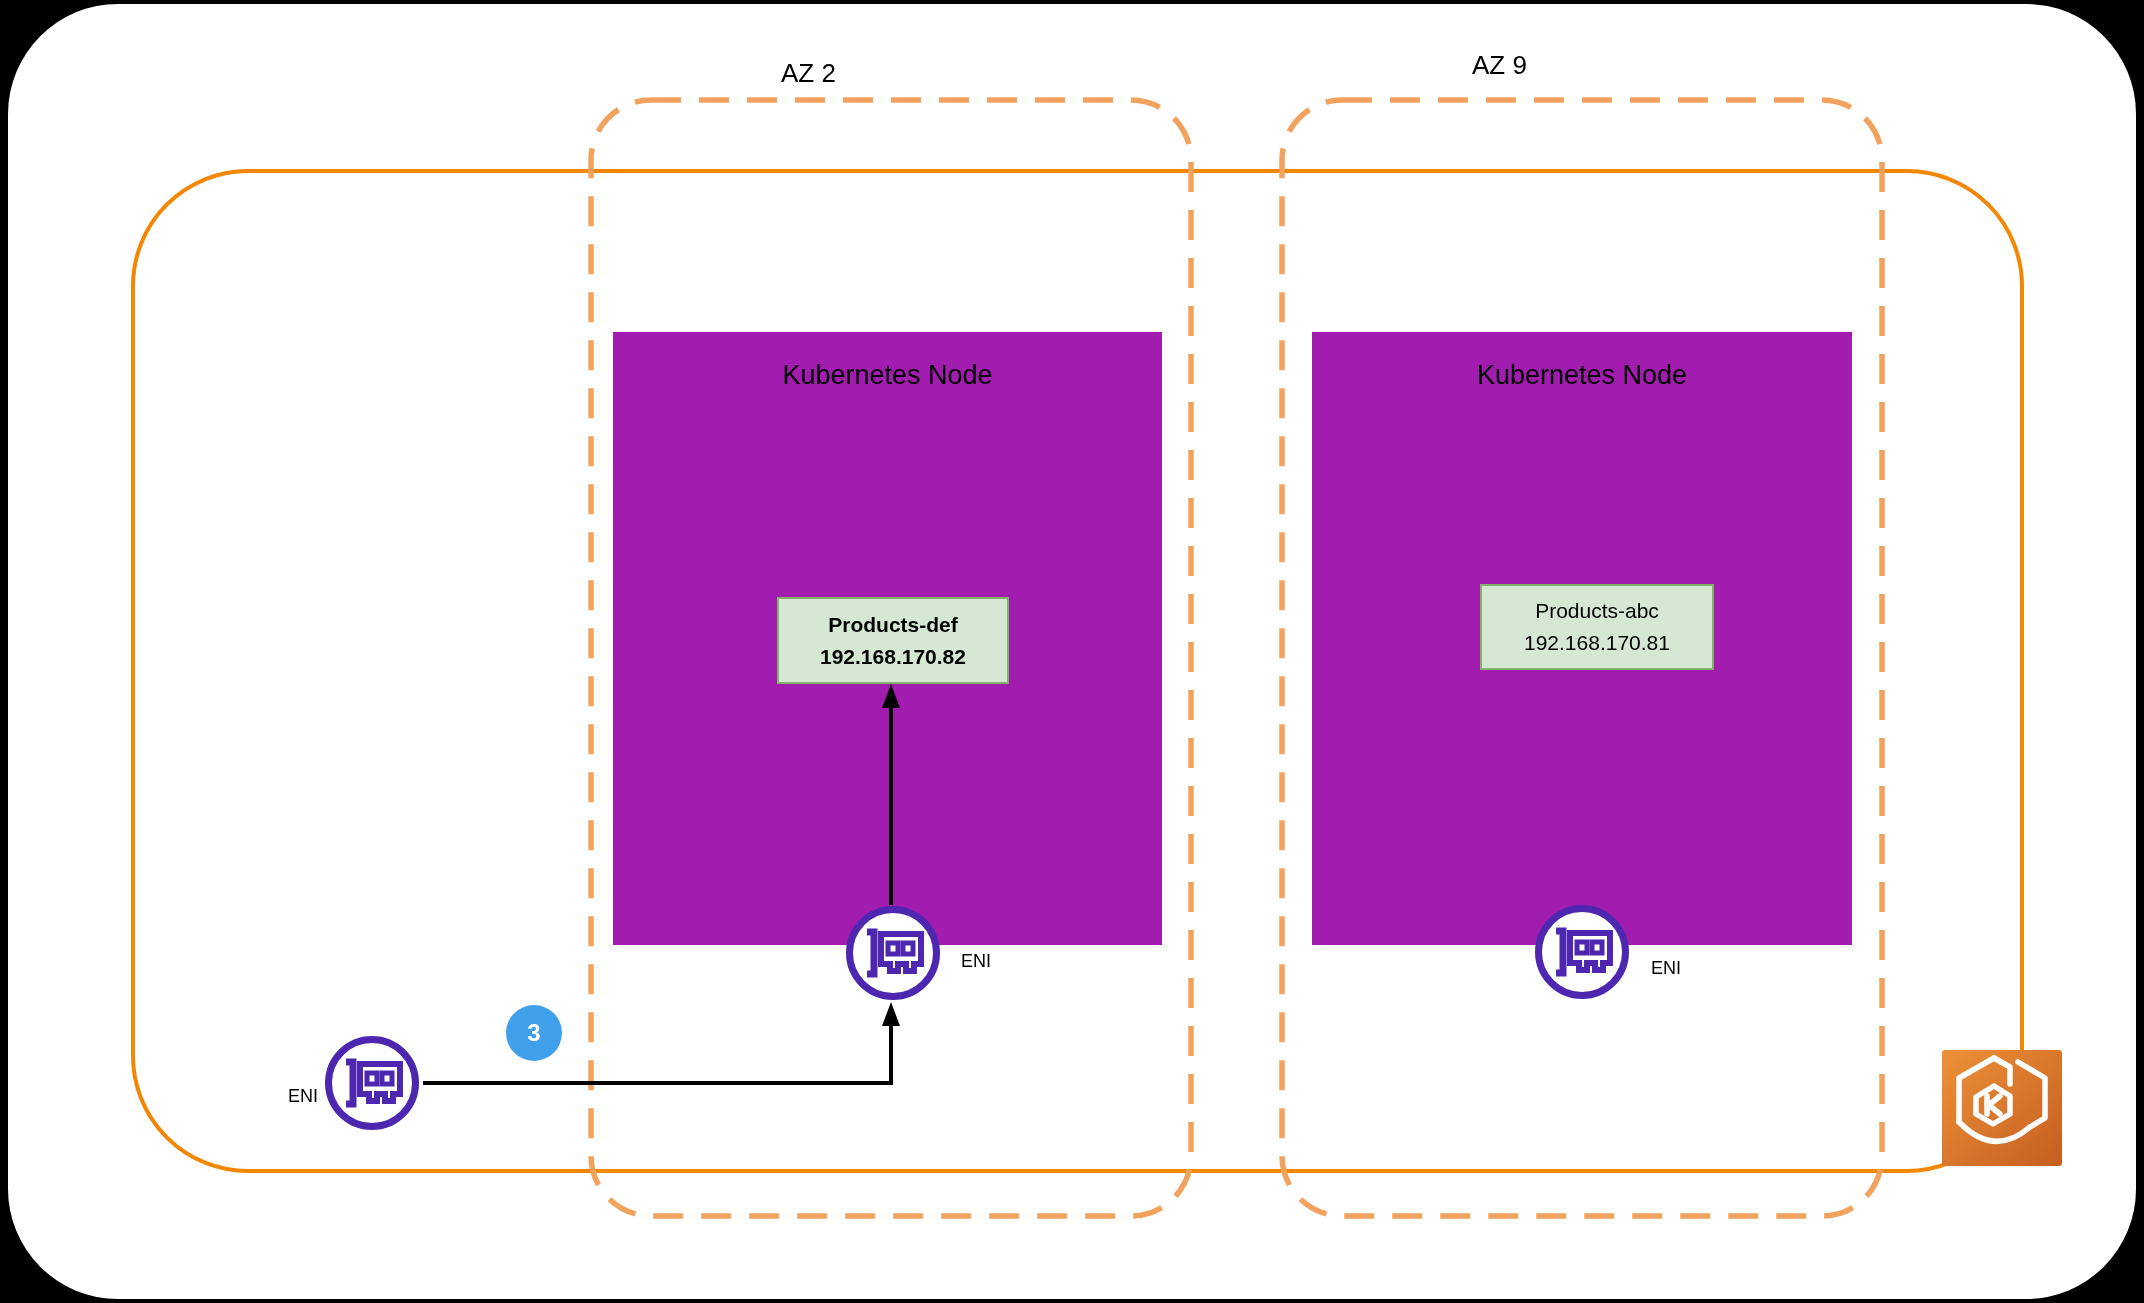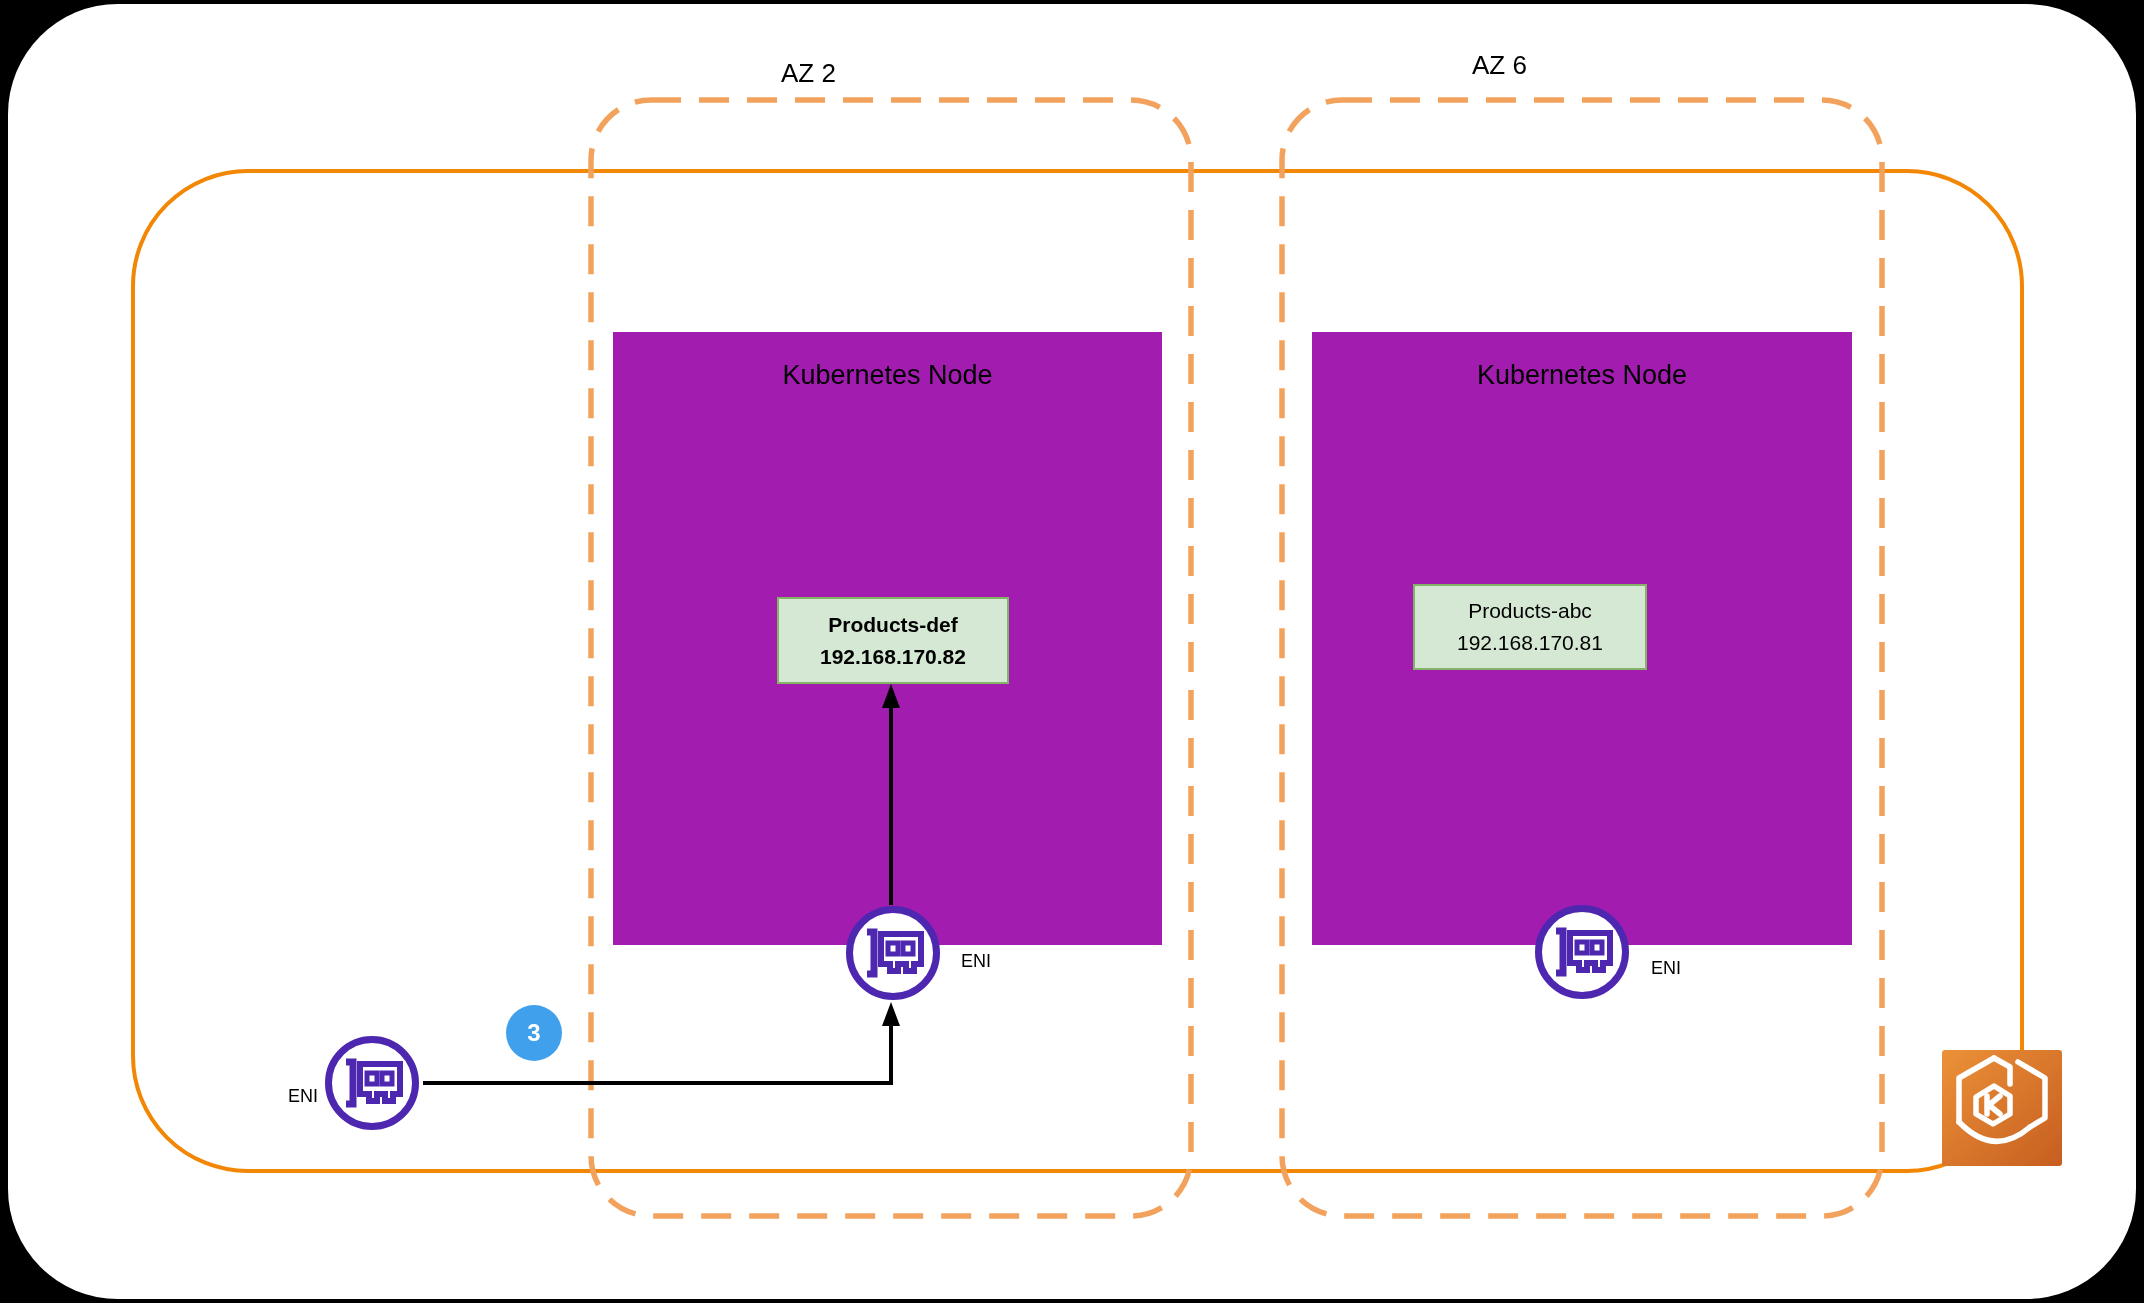"AZ 6" div.az-label { text: 6 -> 9 }
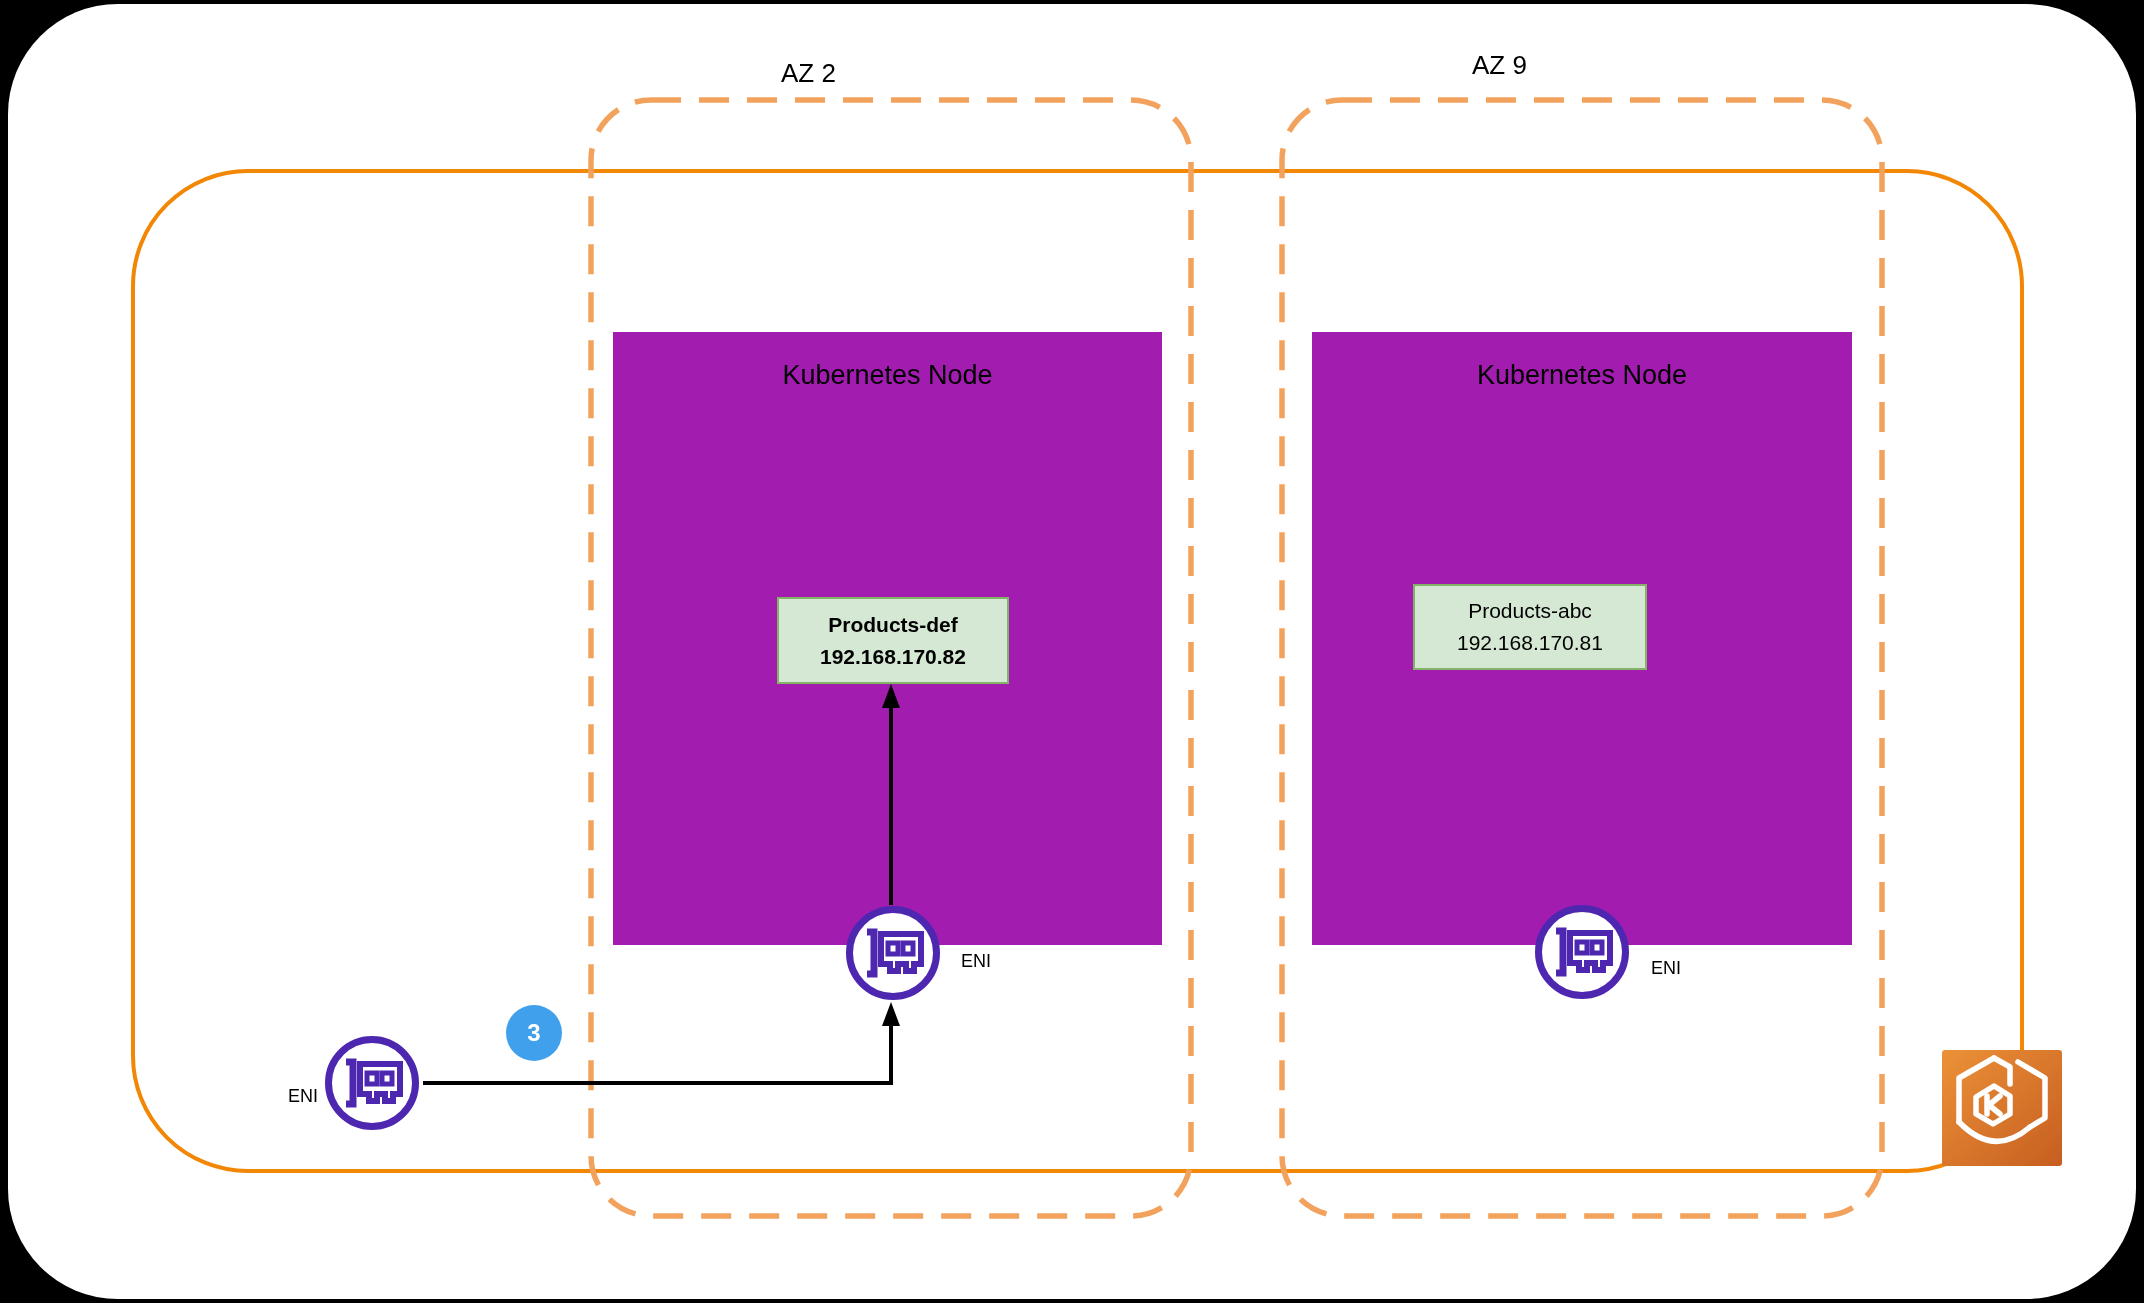"Products-abc" div.pod { left: 1413px -> 1480px }
